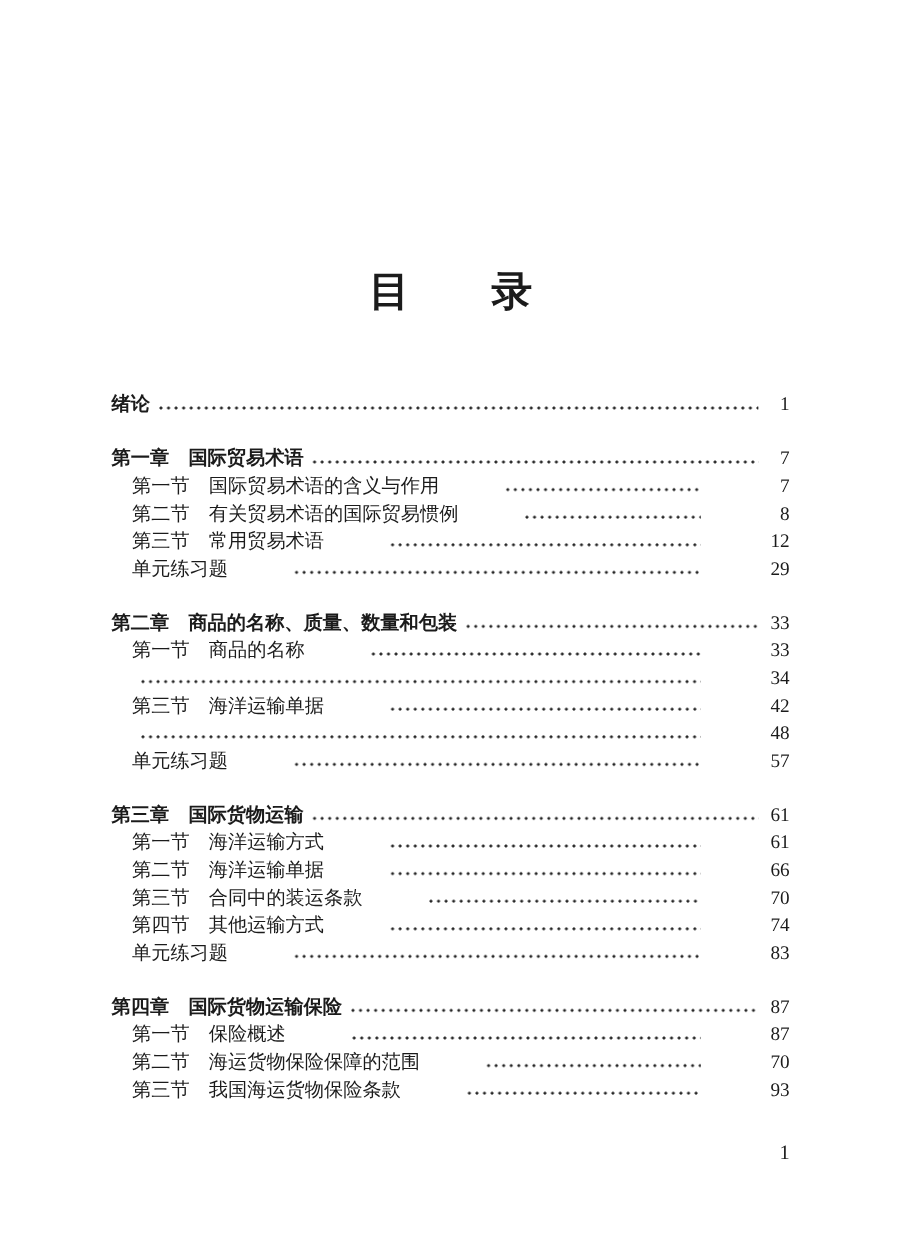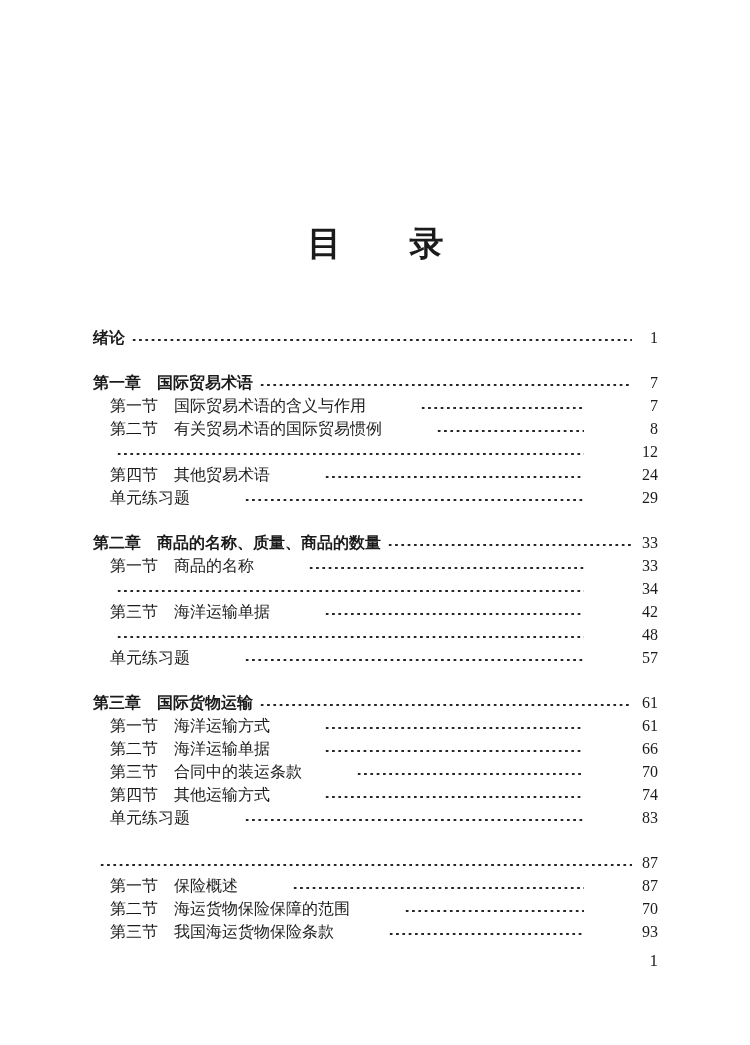"第三节 常用贸易术语" span.toc-label { html: none -> <span>第三节 常用贸易术语</span> }
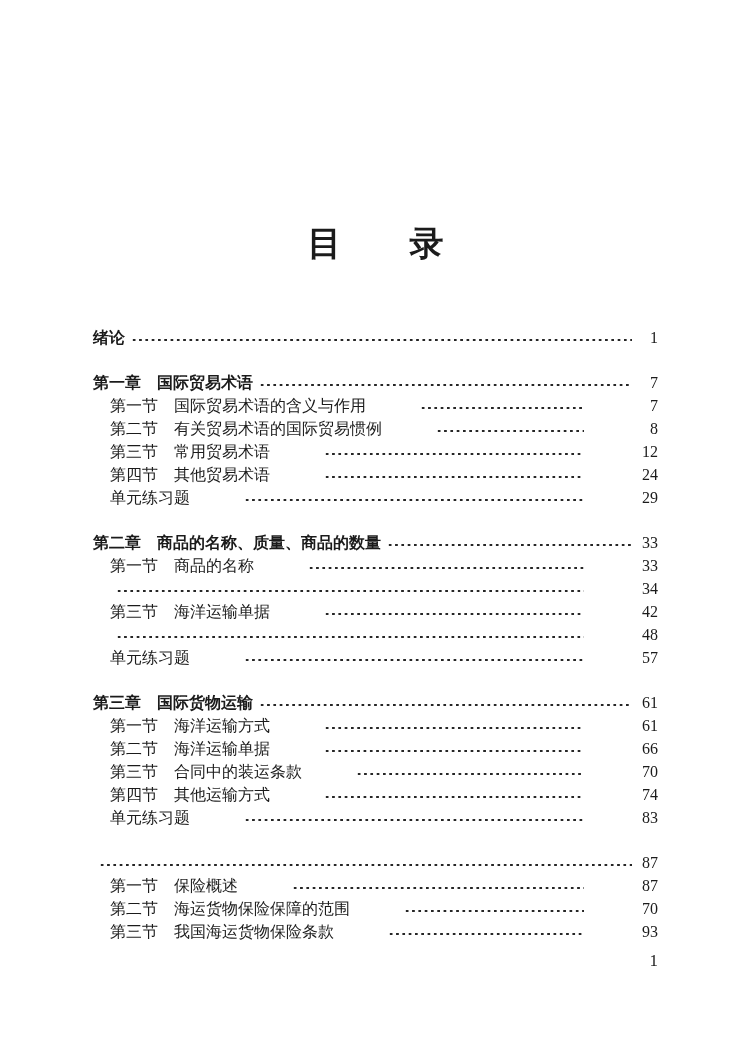"第四节 其他贸易术语" div.toc-row { html: <div> <span>第四节 其他贸易术语</span> <span></span> <span>24</span> </div> -> none }
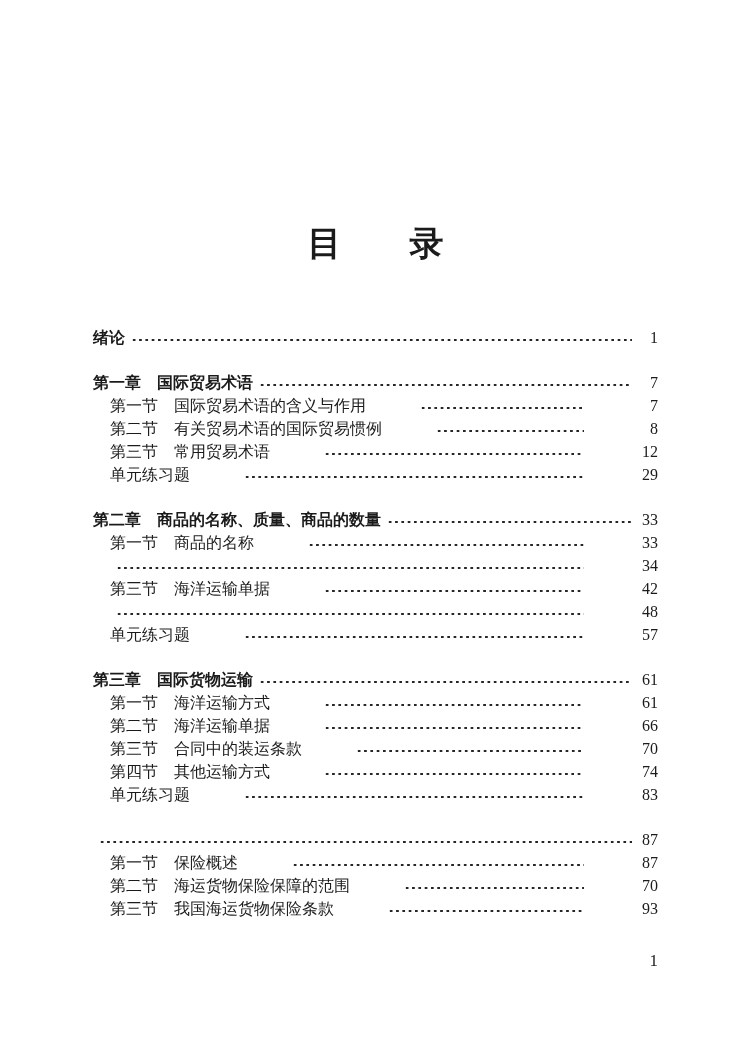"第二章 商品的名称、质量、商品的数量" span.toc-label { text: 商品的数量 -> 数量和包装 }
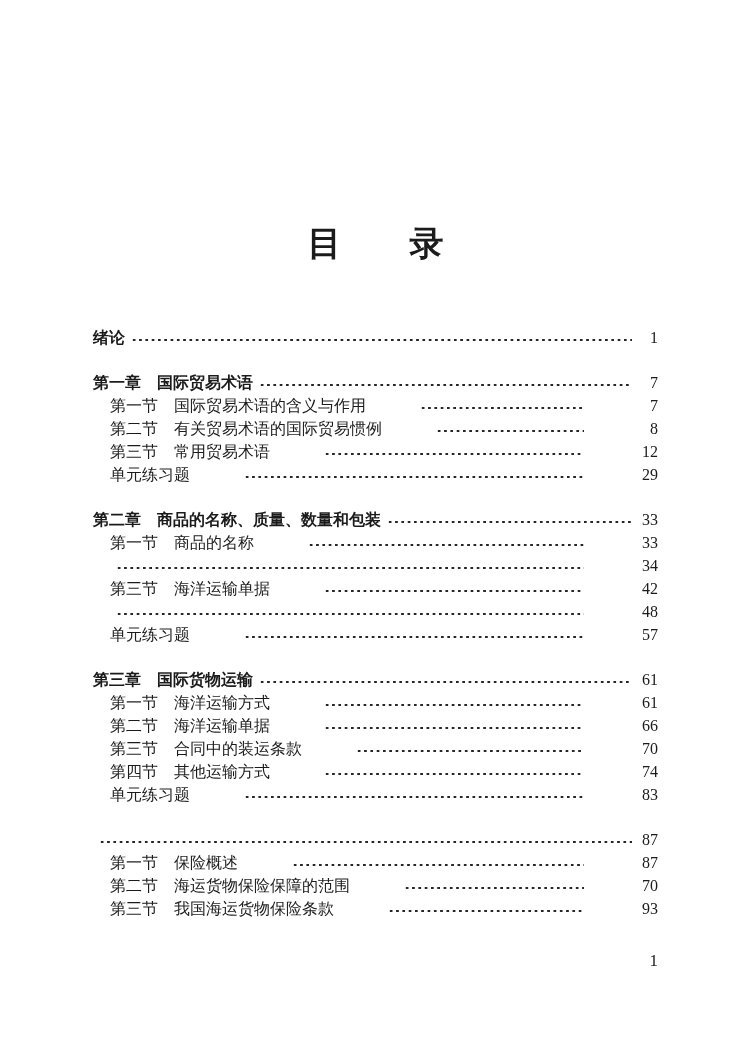"第四章 国际货物运输保险" span.toc-label { html: none -> <span>第四章 国际货物运输保险</span> }
